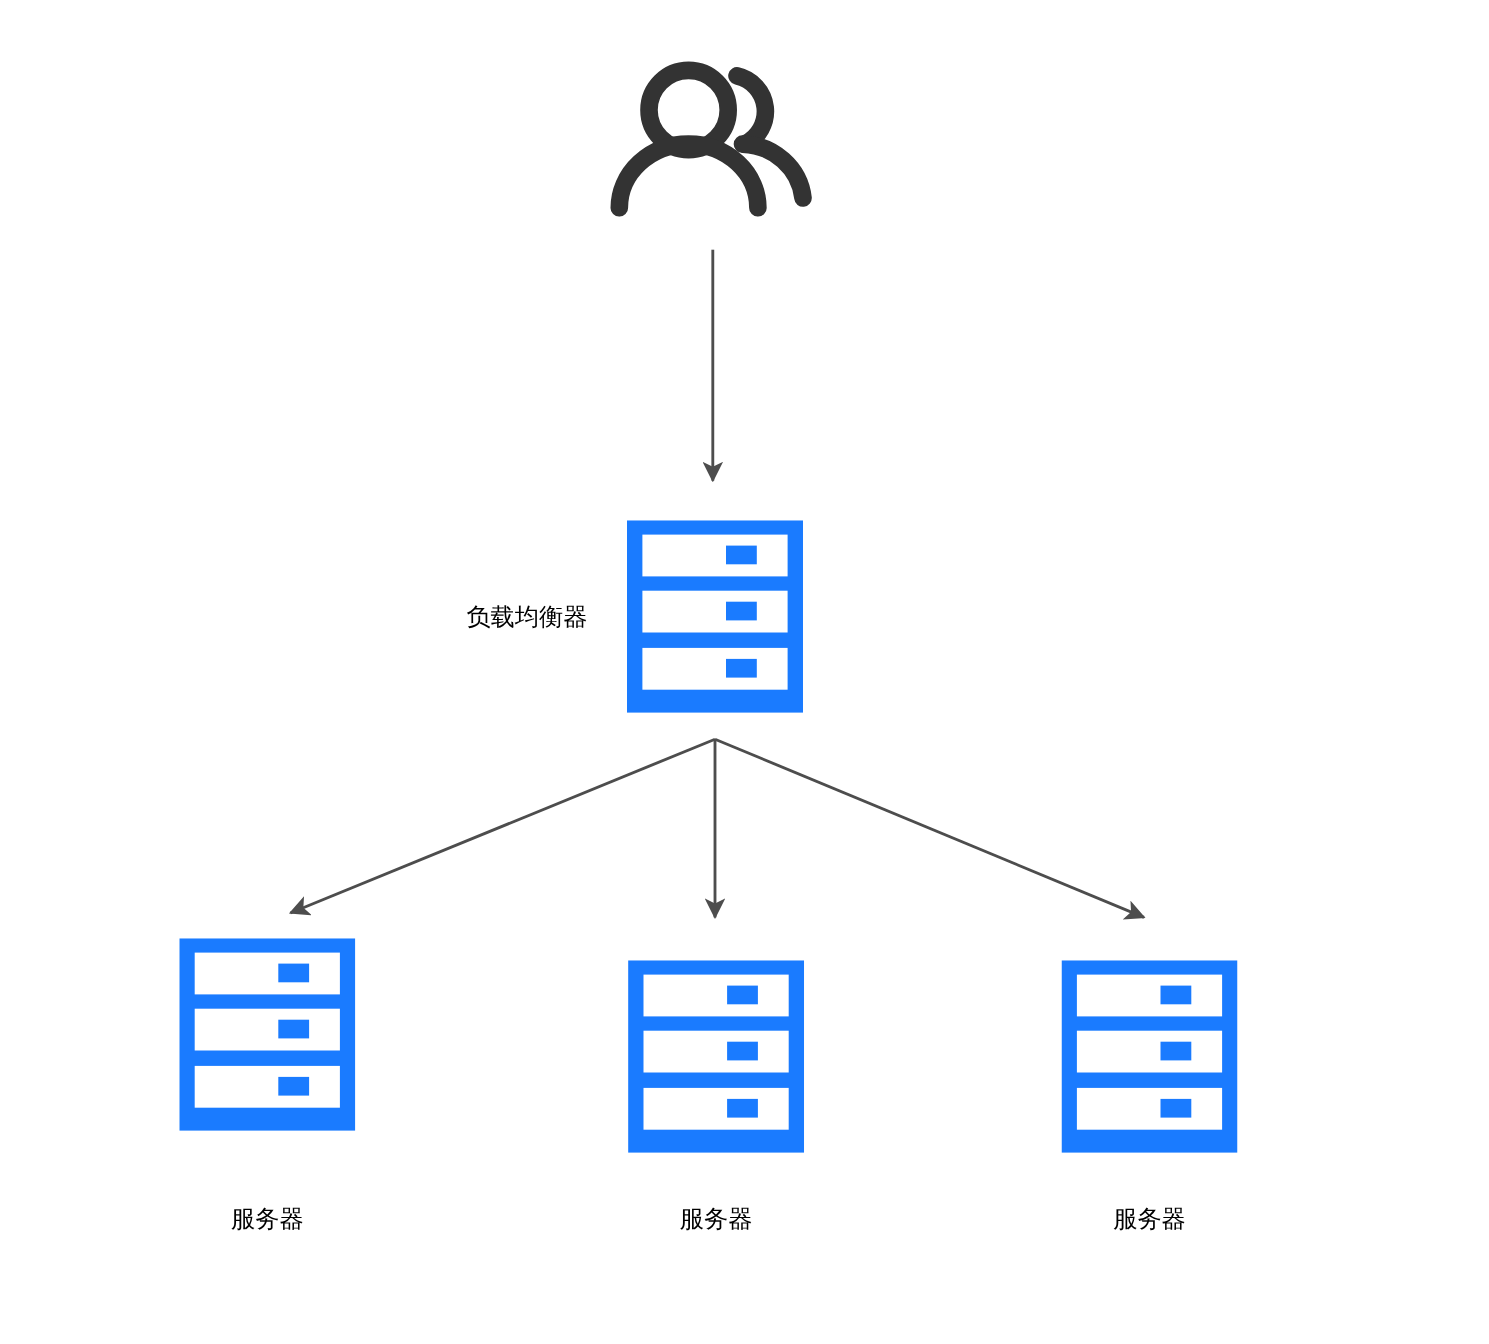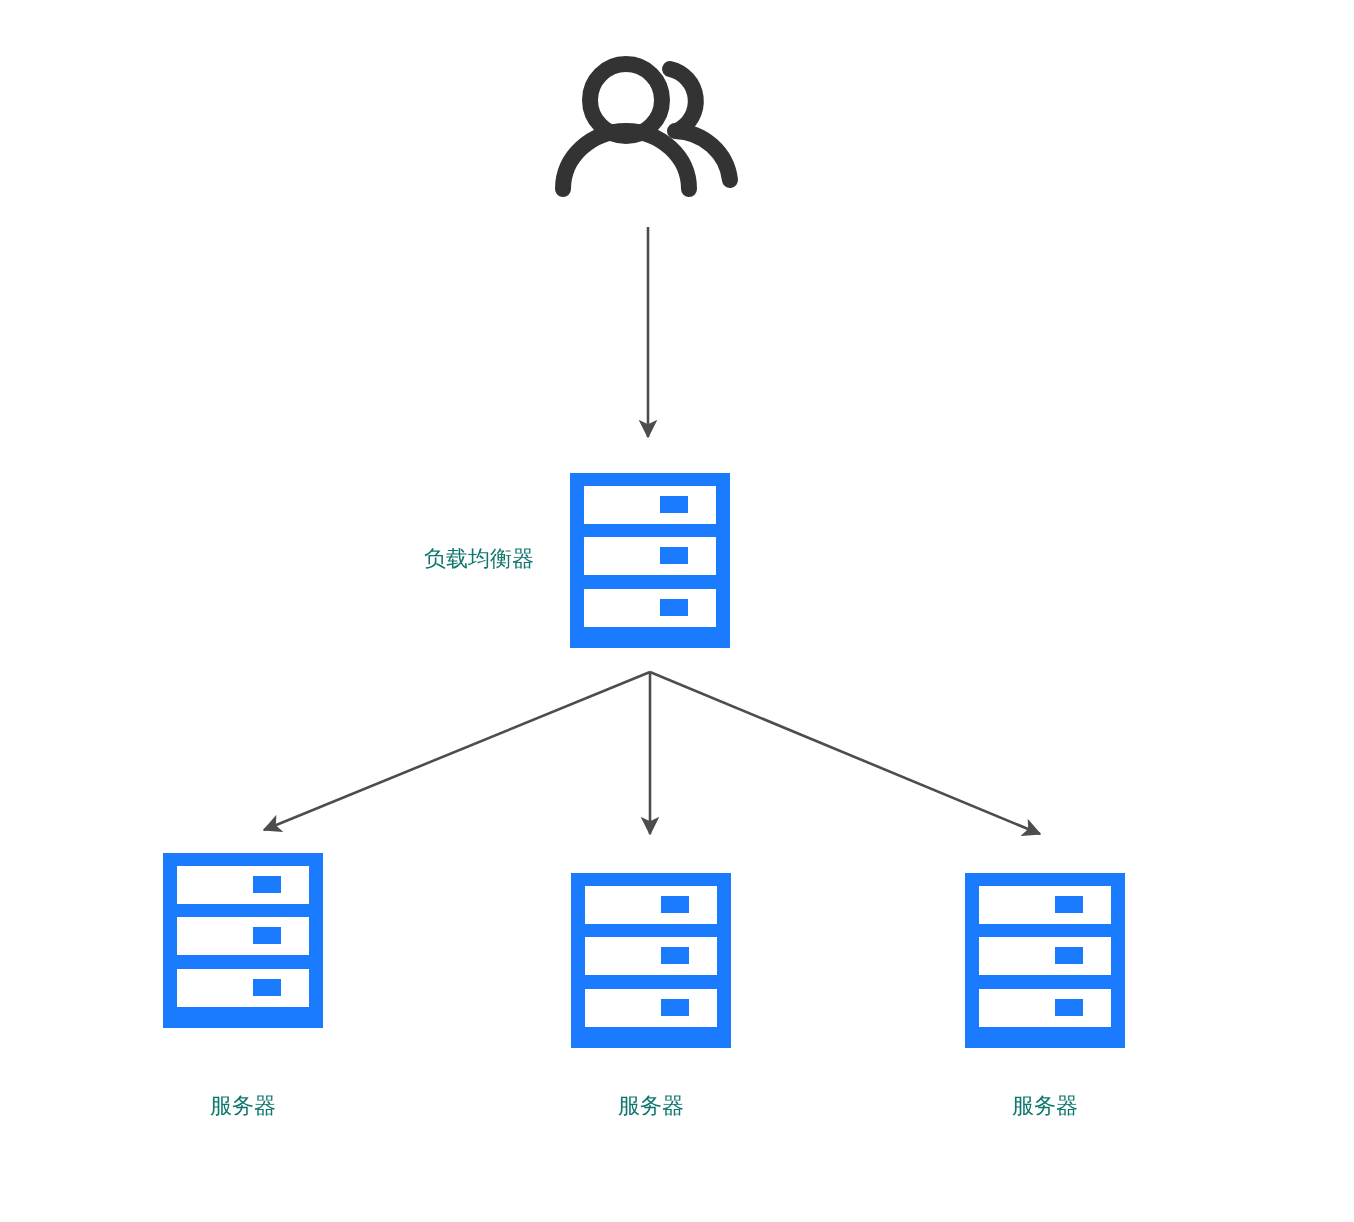"负载均衡器" .label { color: #0f766e -> #000000; font-family: Liberation Mono, monospace -> Liberation Sans, sans-serif }
